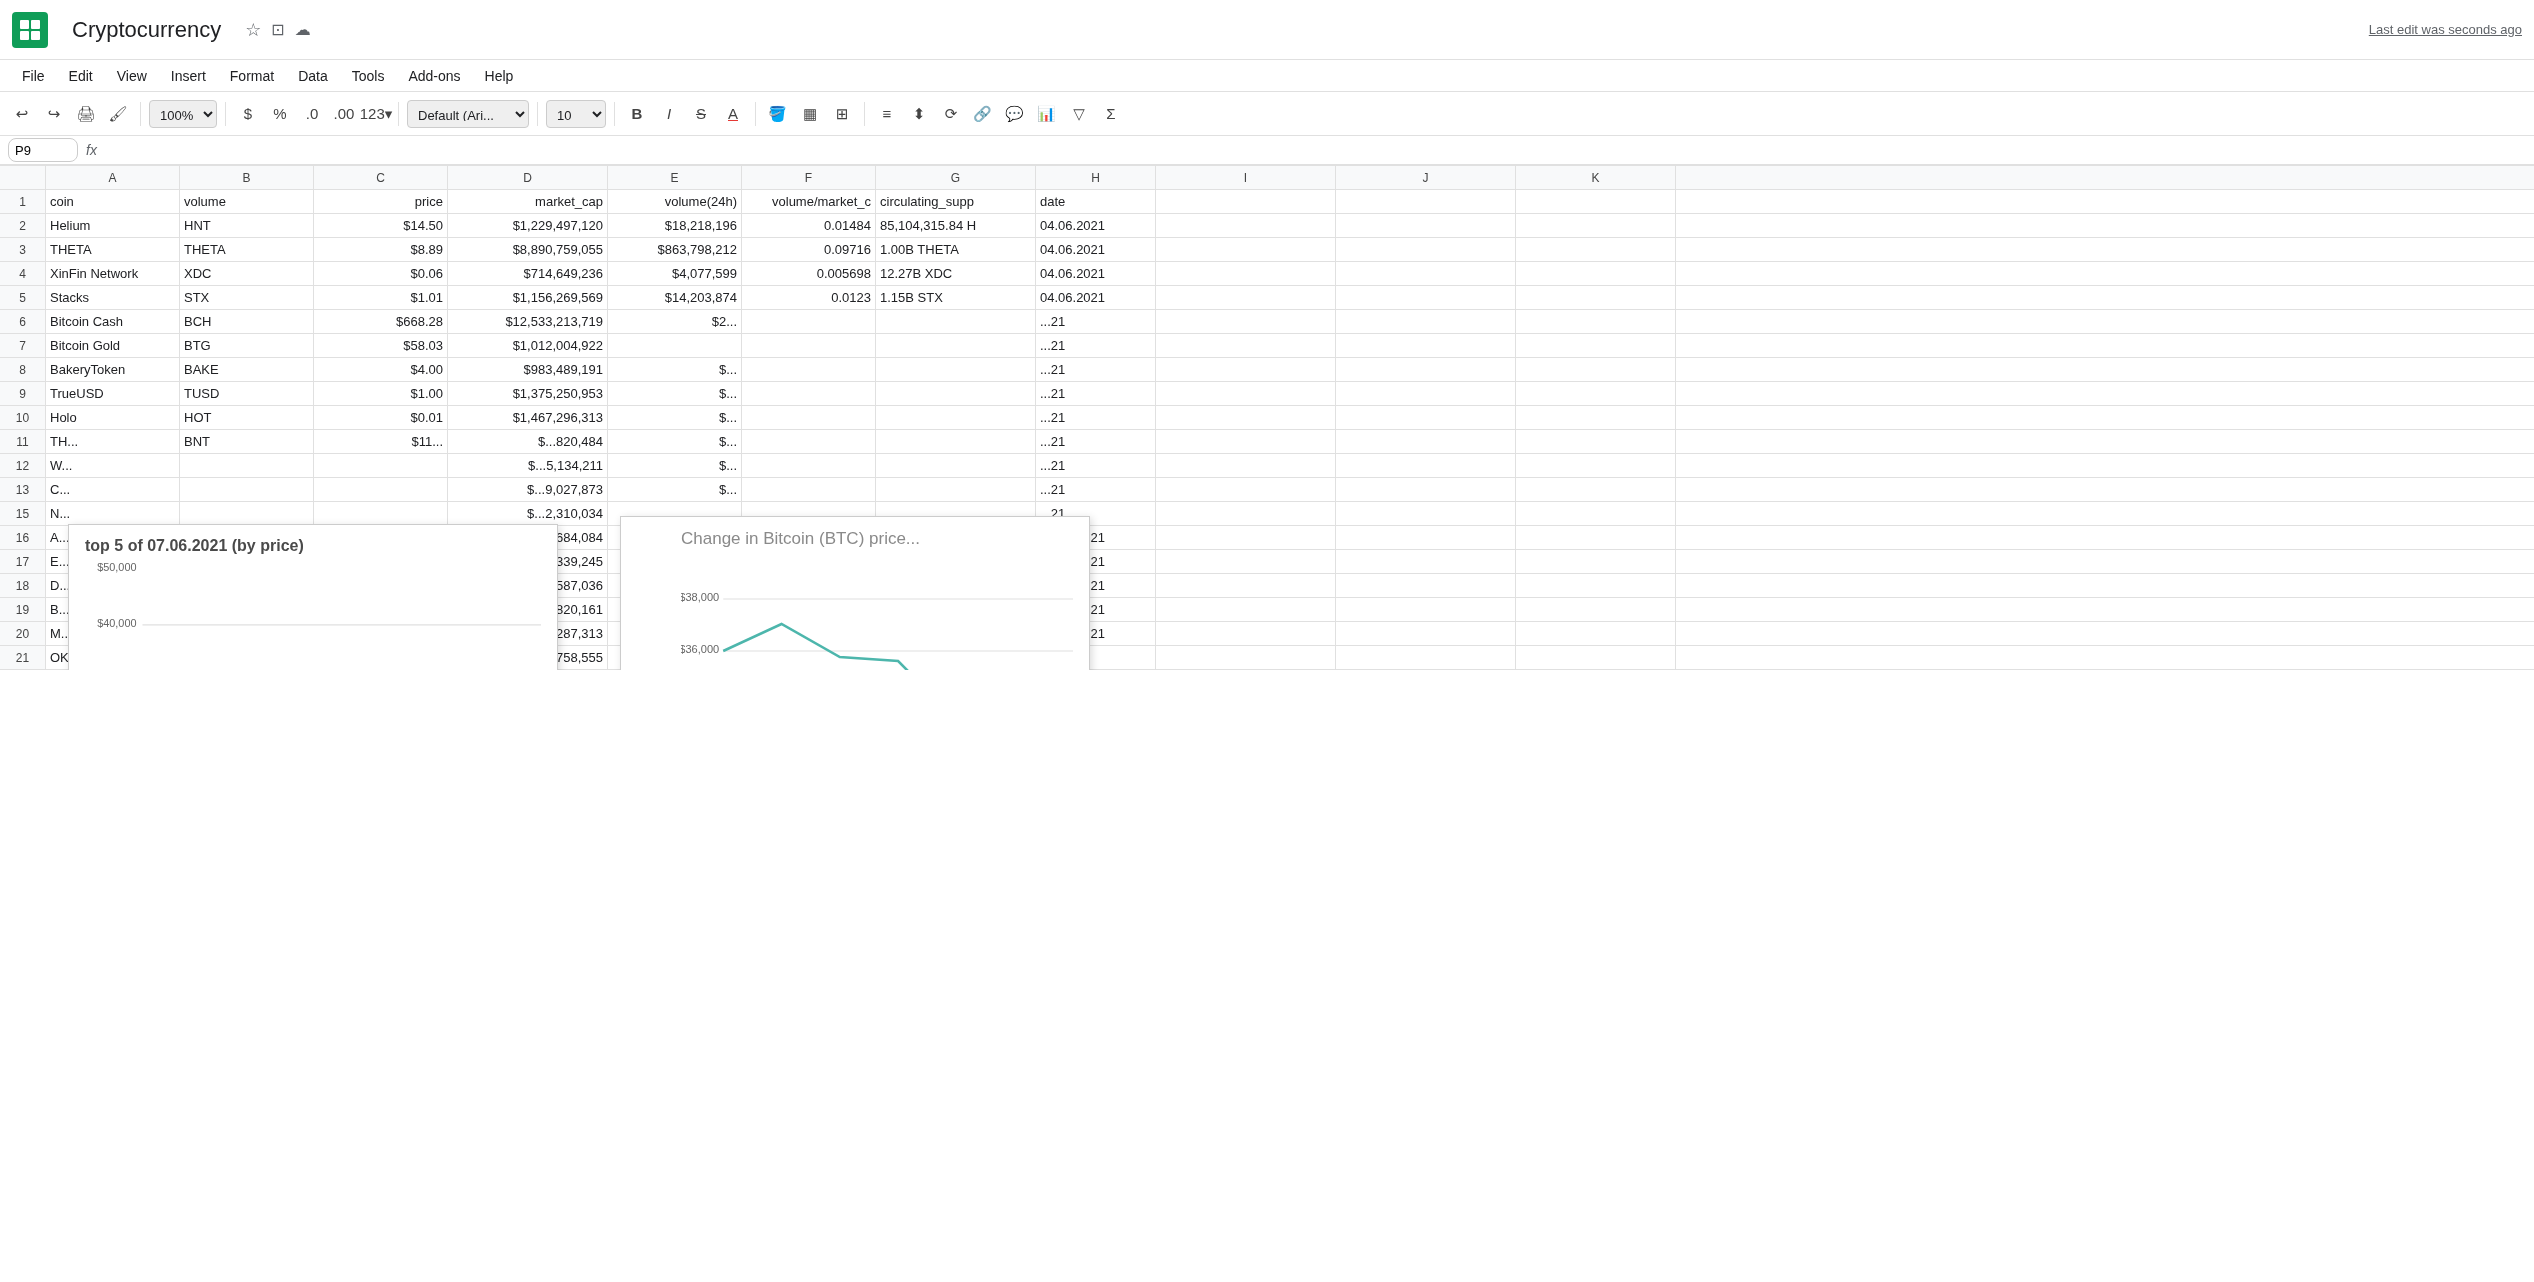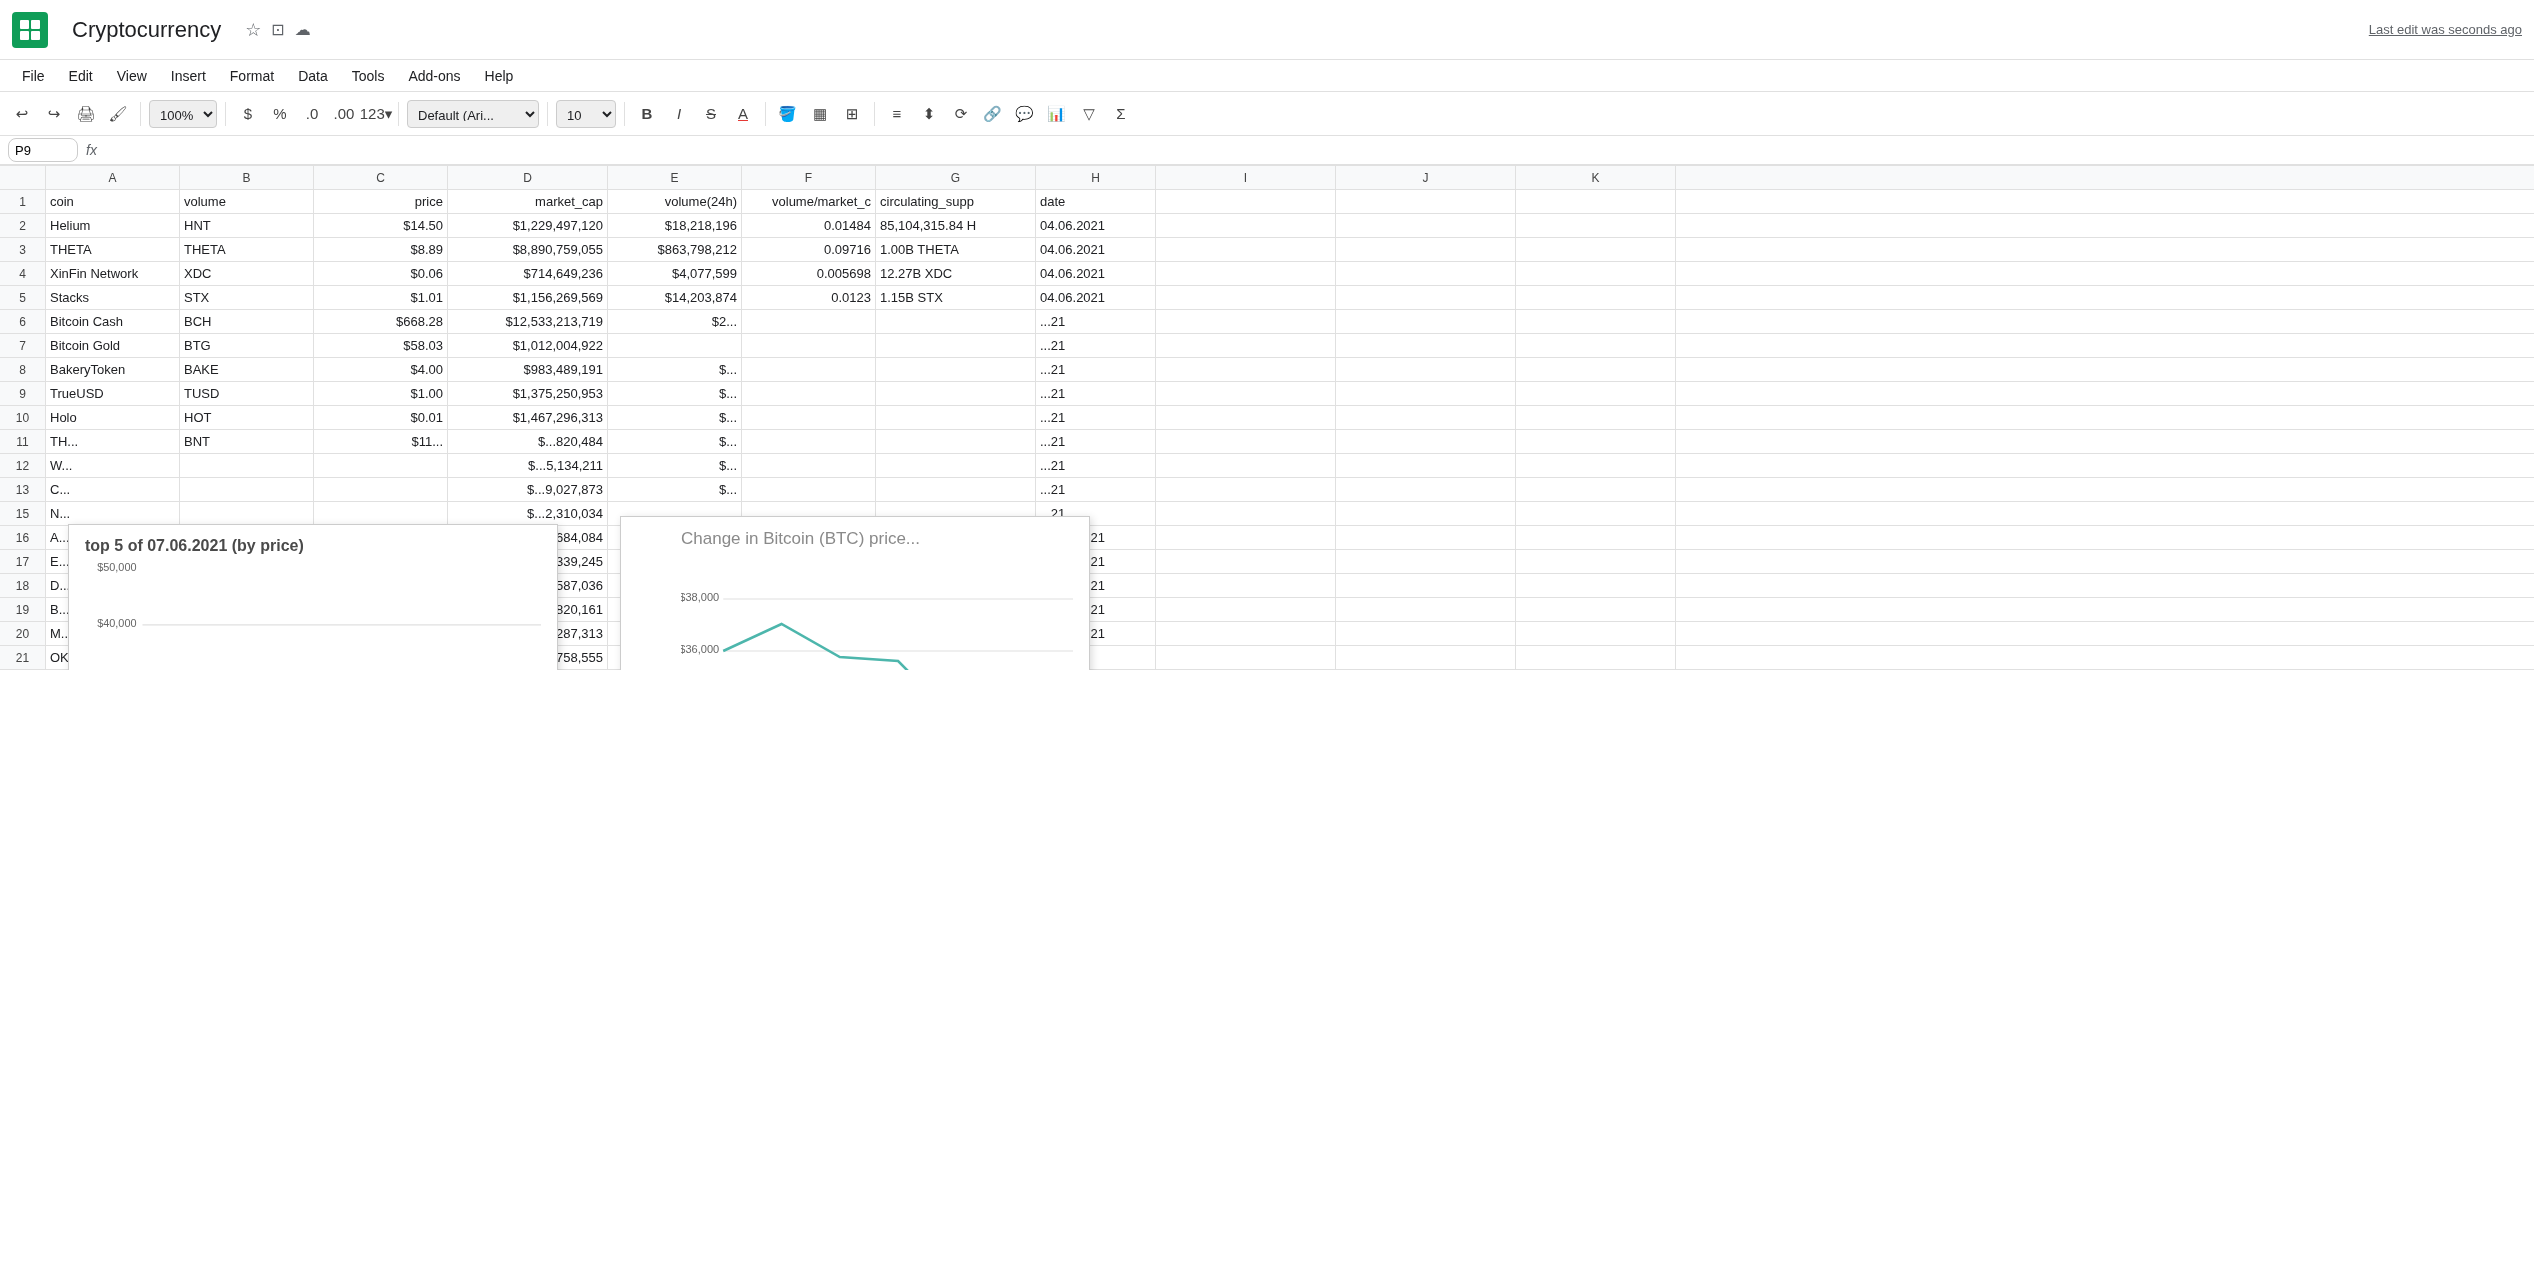"Default (Ari..." select.toolbar-select { width: 132px -> 122px }
